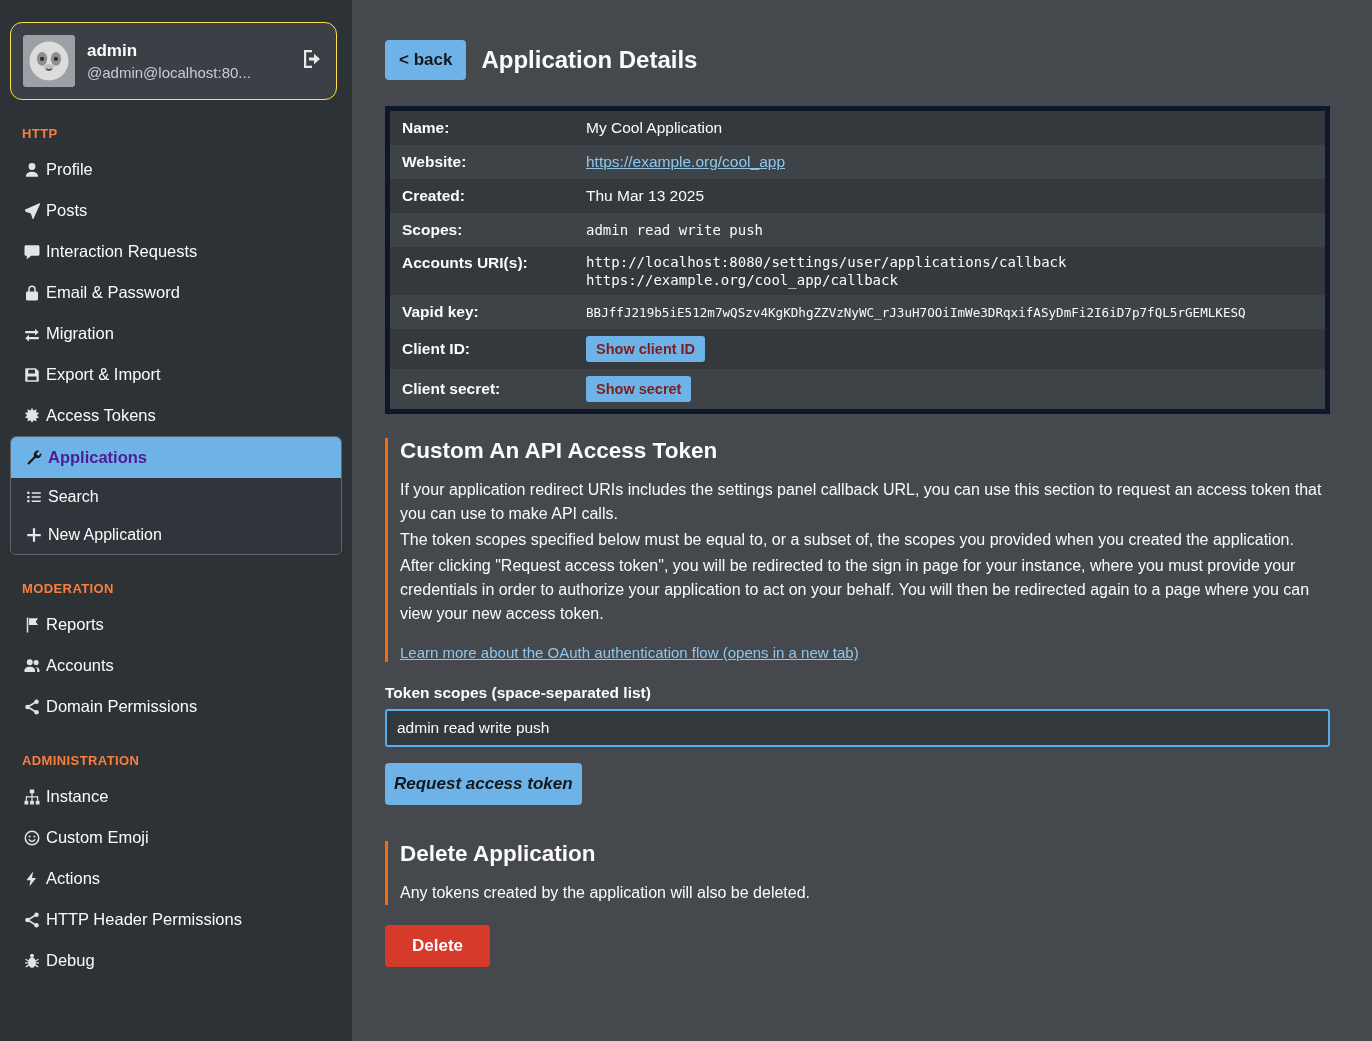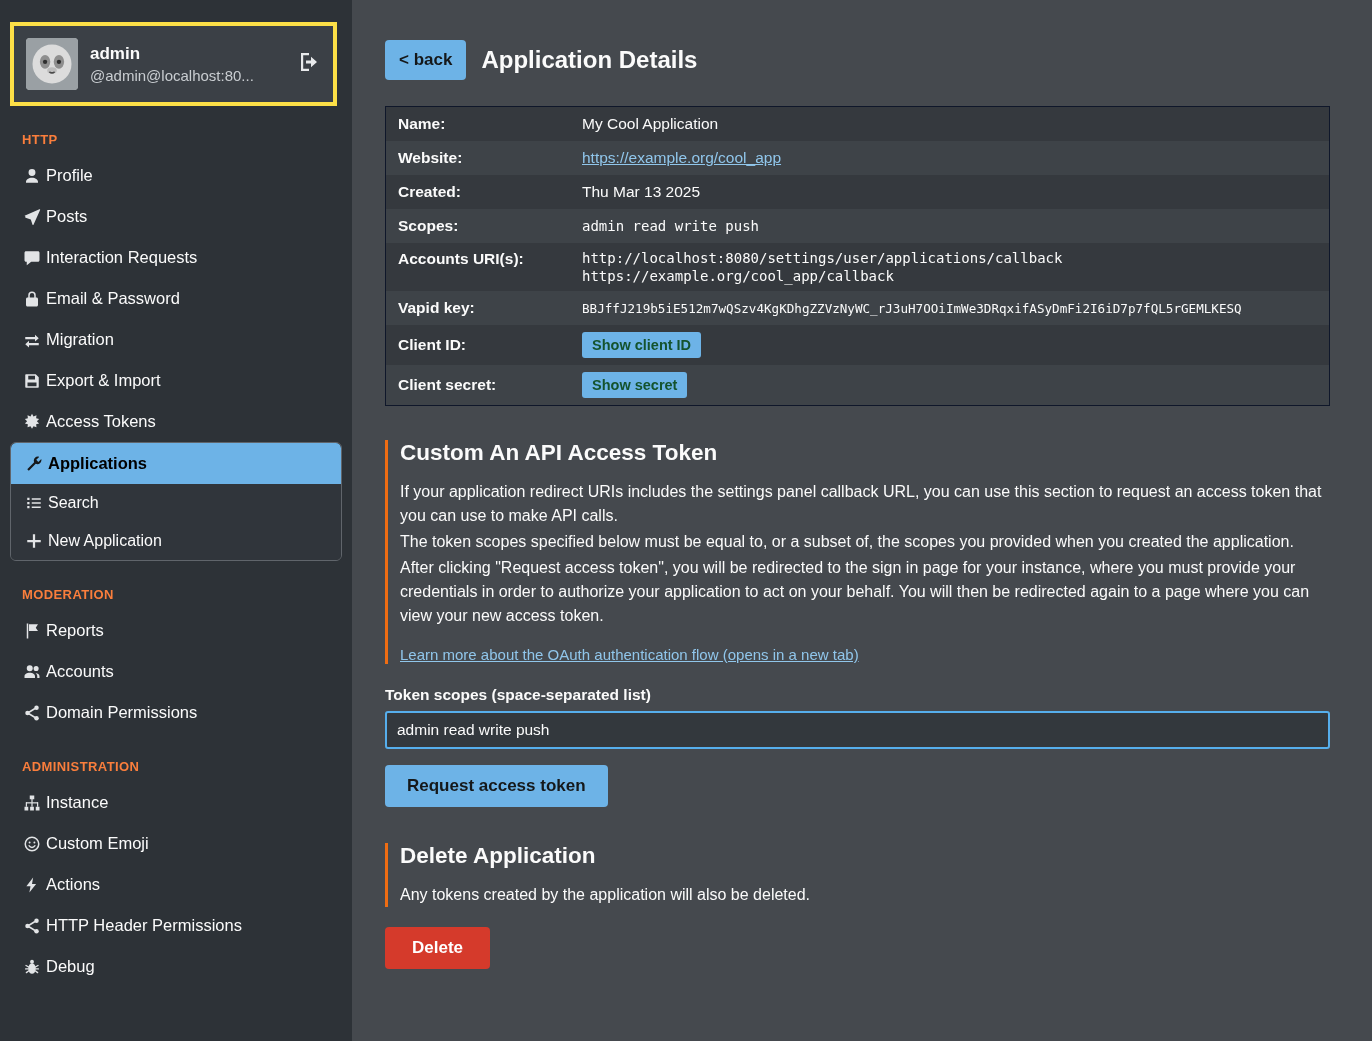"admin" .user-card { border: 4px solid #fde047 -> 1px solid #fde047; border-radius: 0 -> 12px }
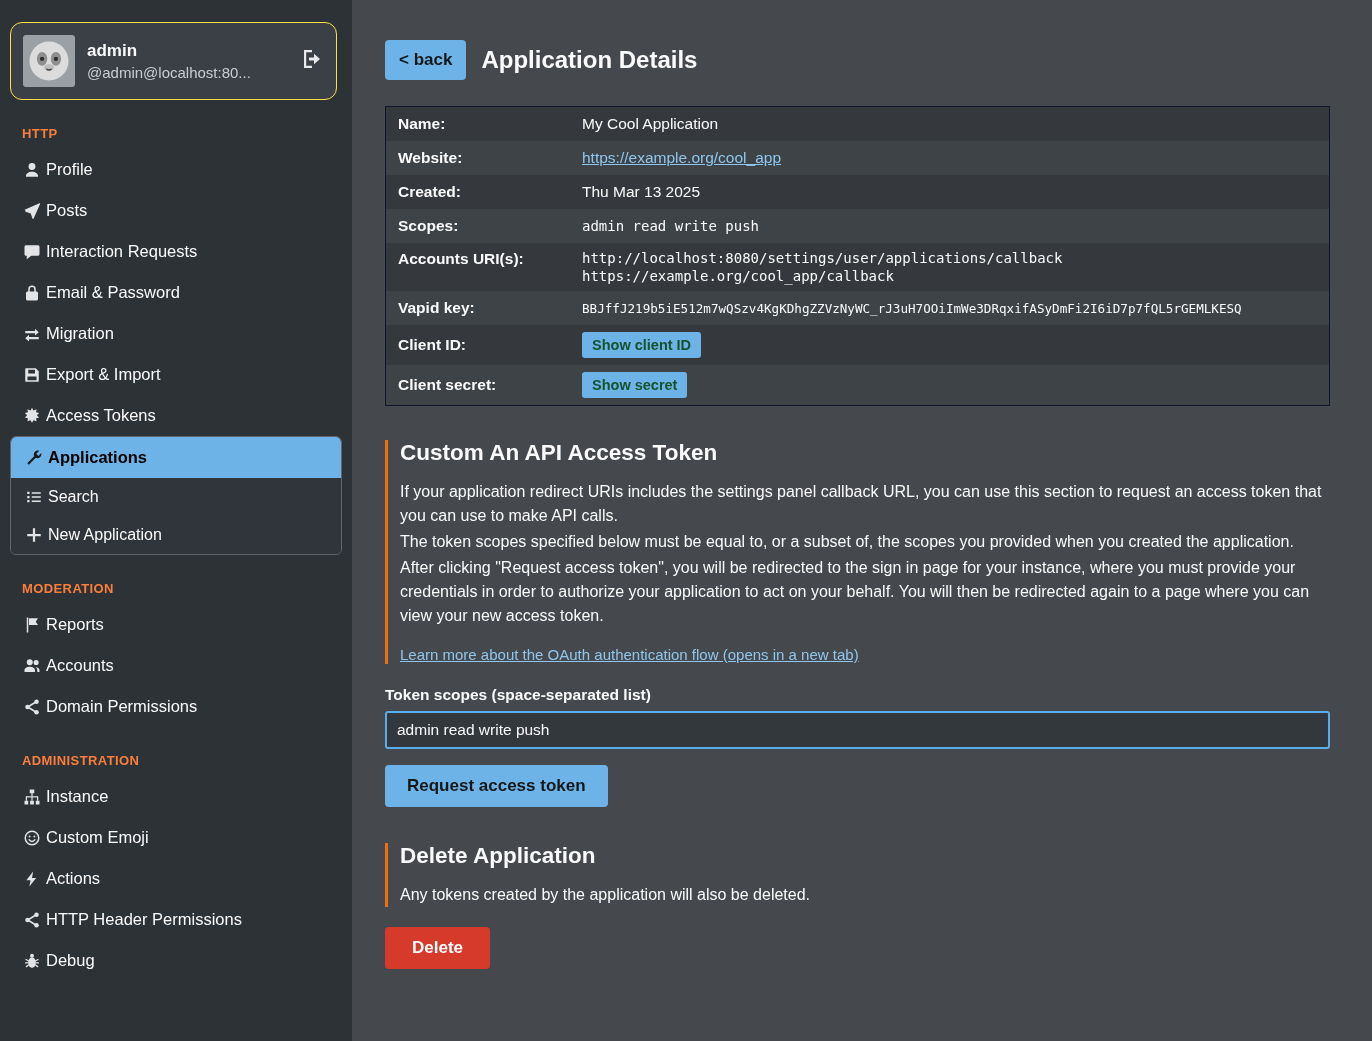"Name:" .details { border: 1px solid #0f172a -> 5px solid #0f172a; margin-bottom: 34px -> 24px }
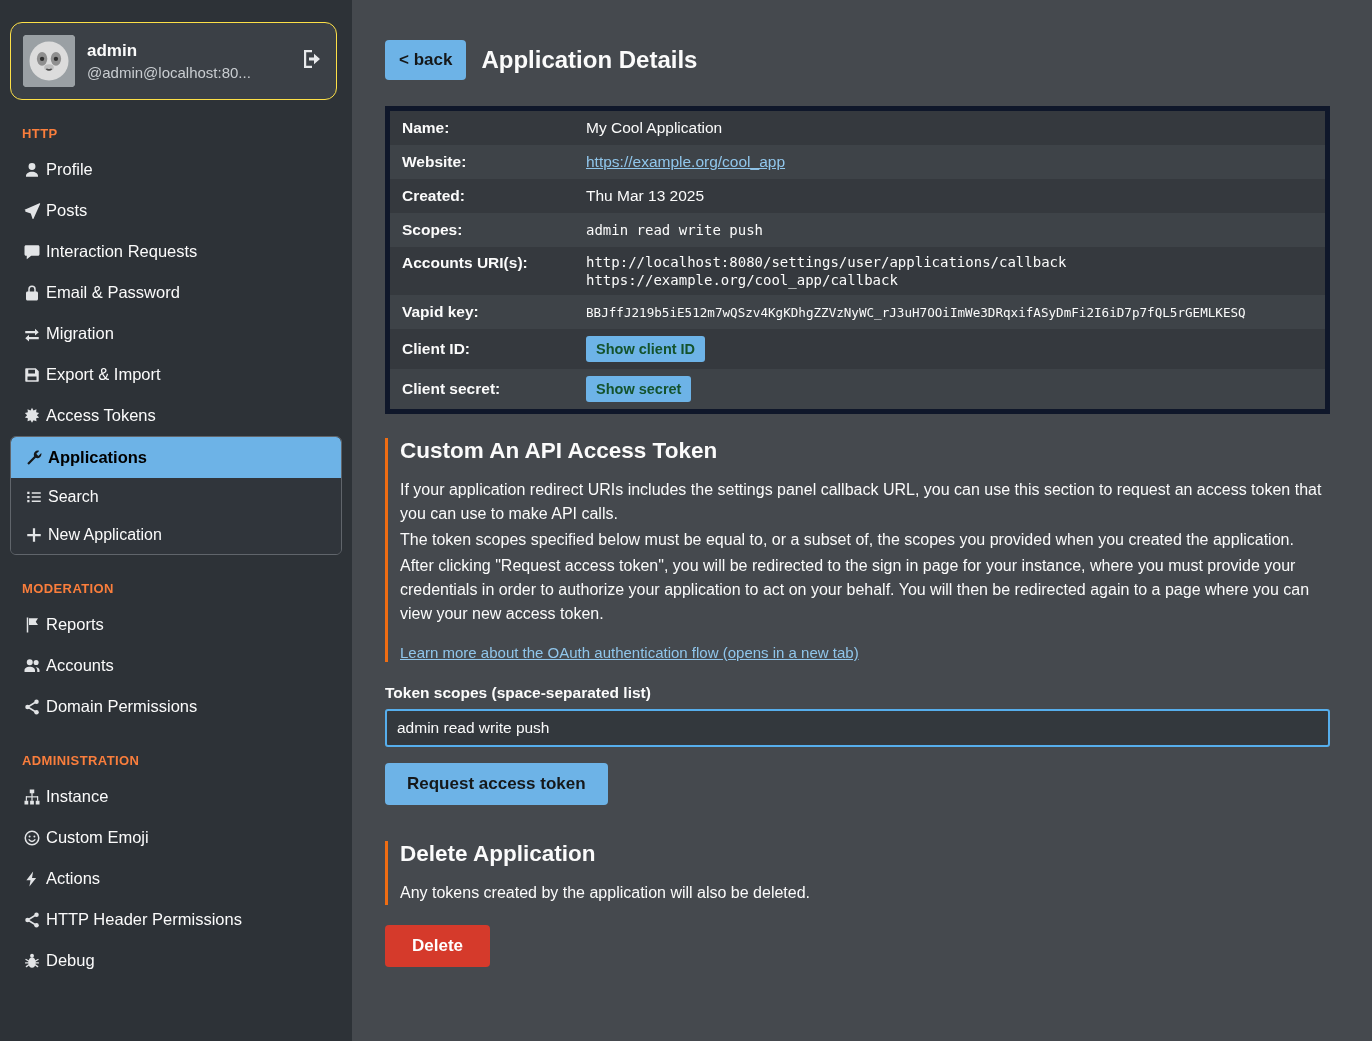"Show client ID" .btn.small { color: #14532d -> #7f1d1d }
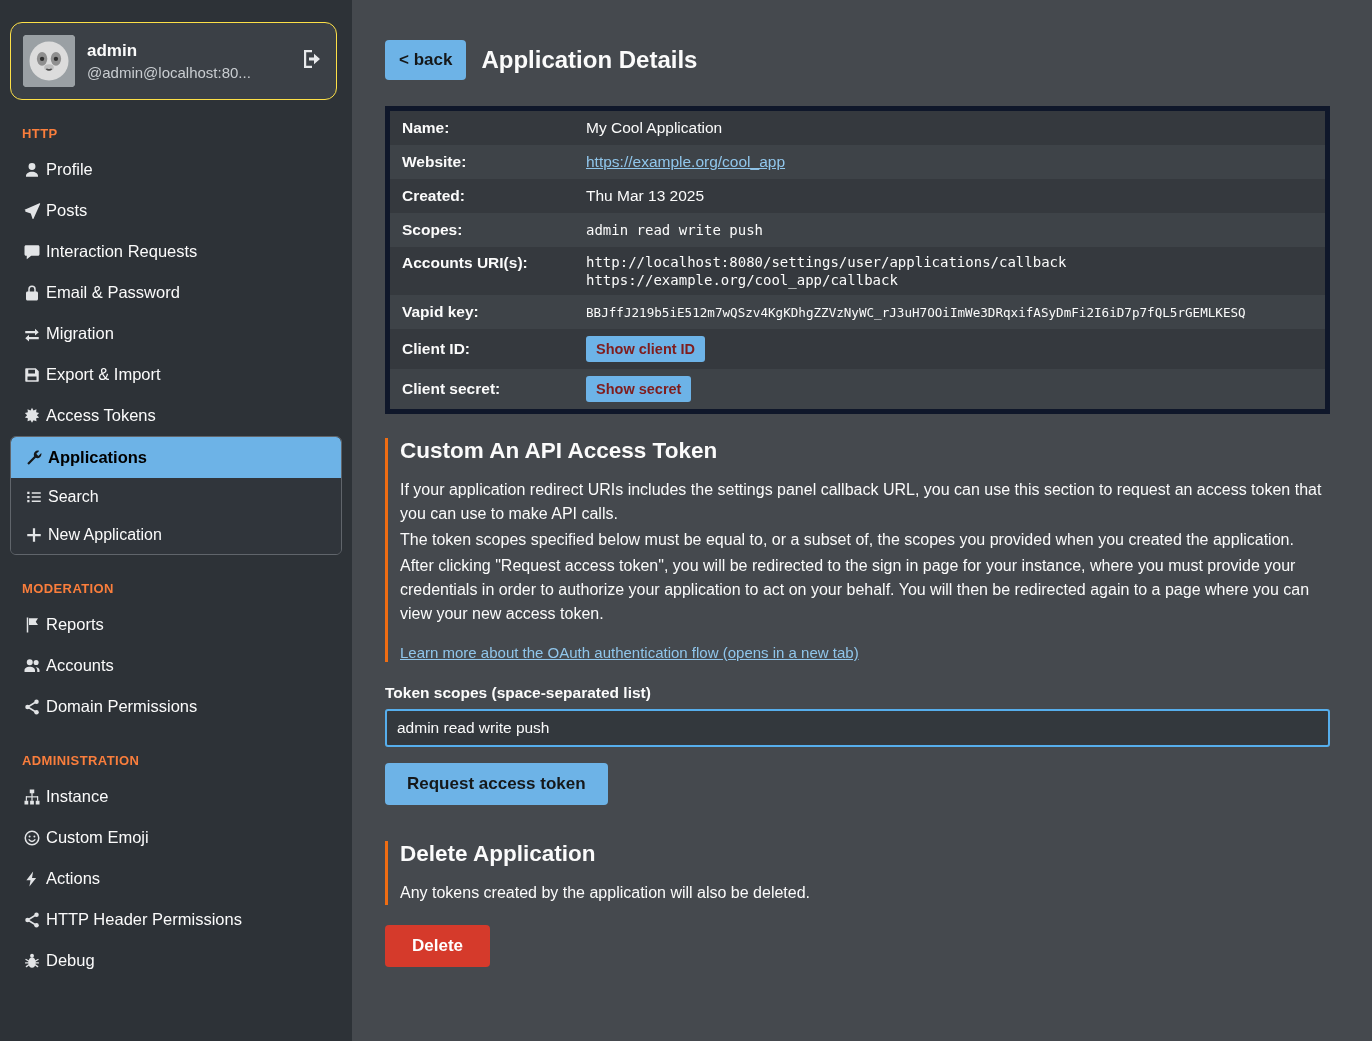"Applications" .app-group .nav-item.active { color: #000000 -> #4c1d95 }
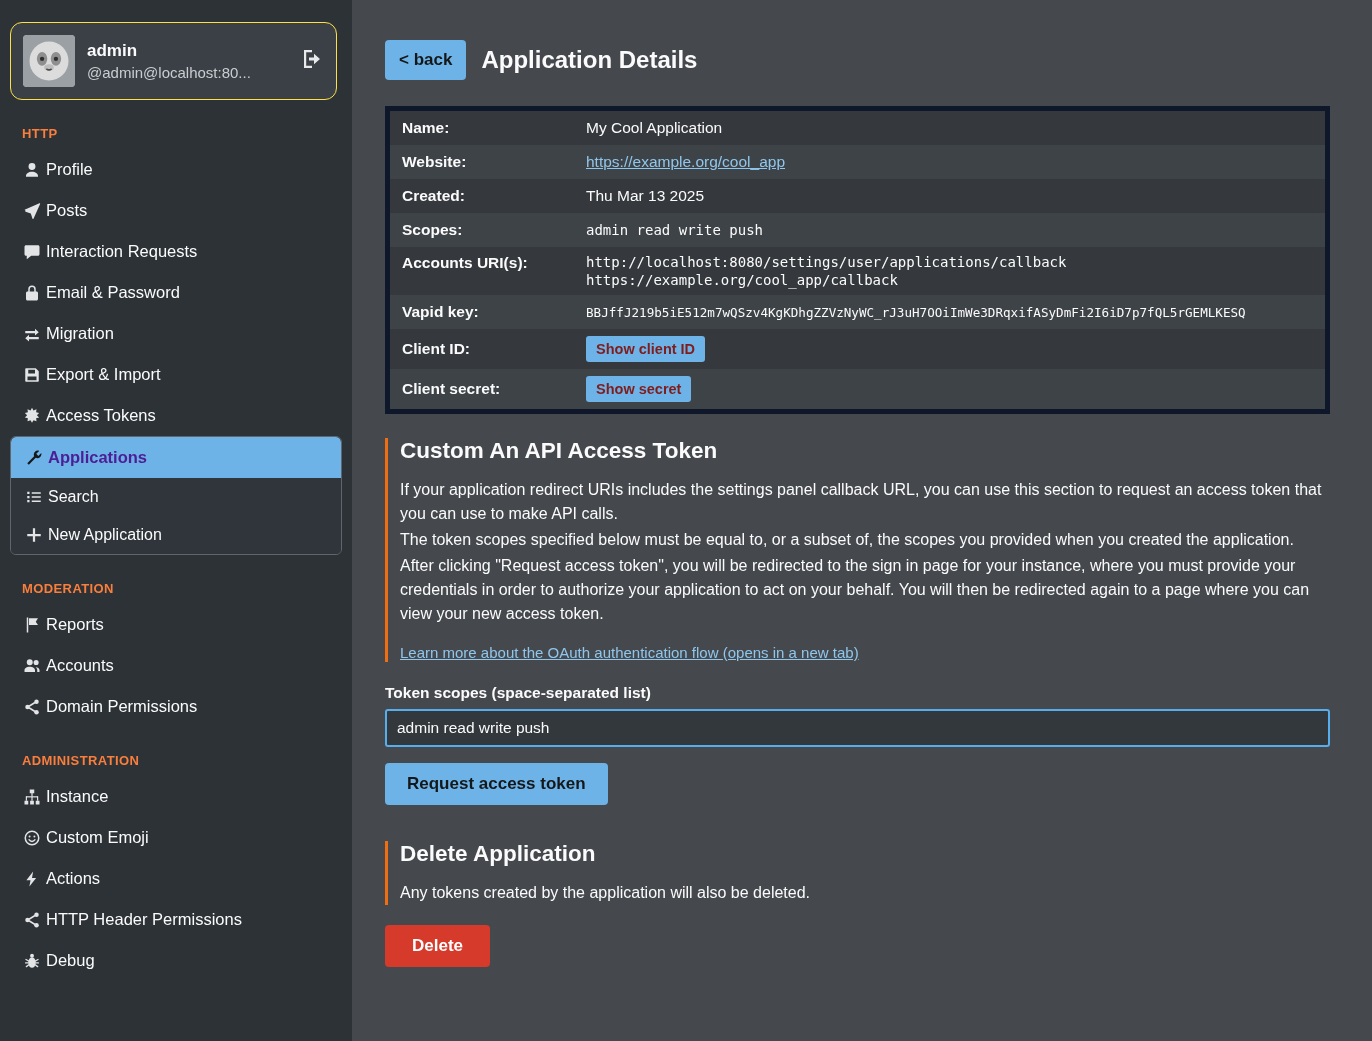"Request access token" .request-btn { font-style: none -> italic; padding: 11px 22px -> 11px 9px }
